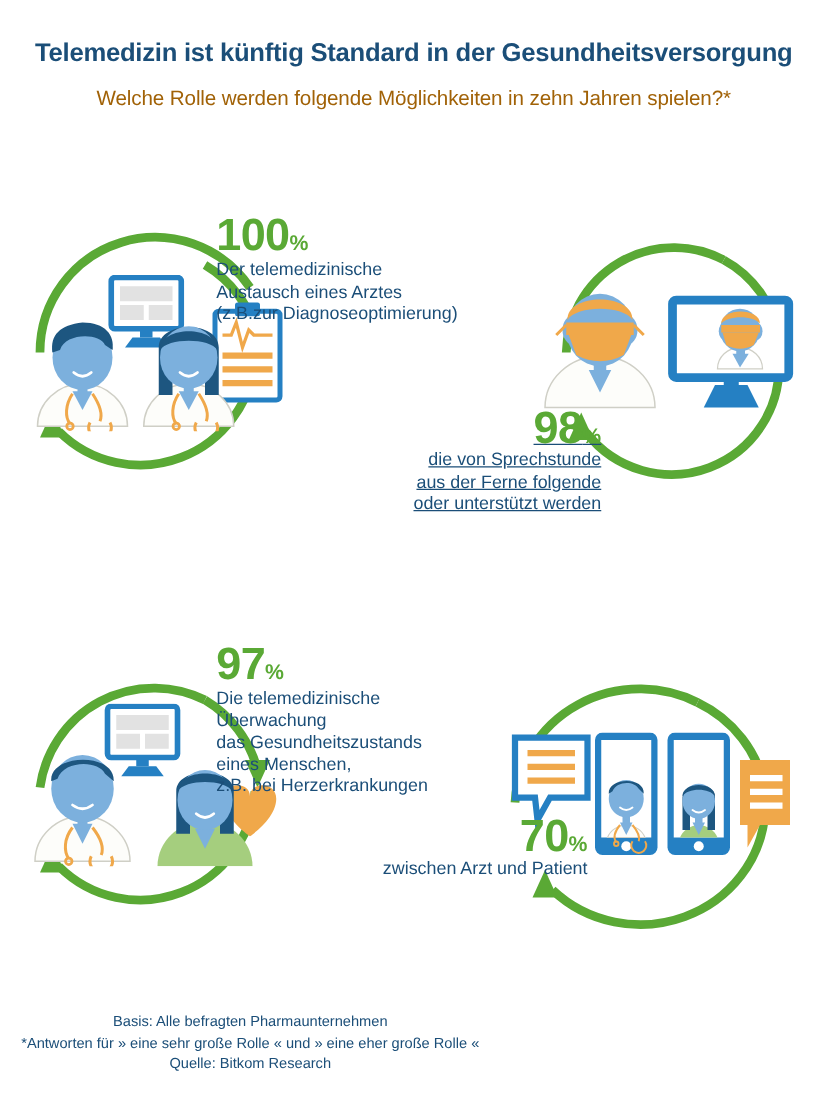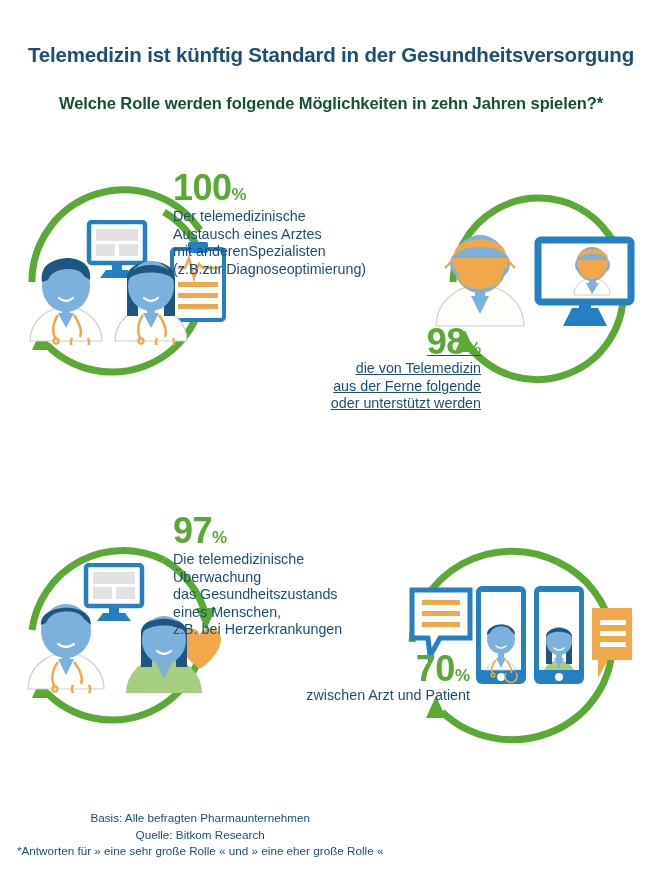"Telemedizin ist künftig Standard in" #page-title { margin: 16px -> 4px }
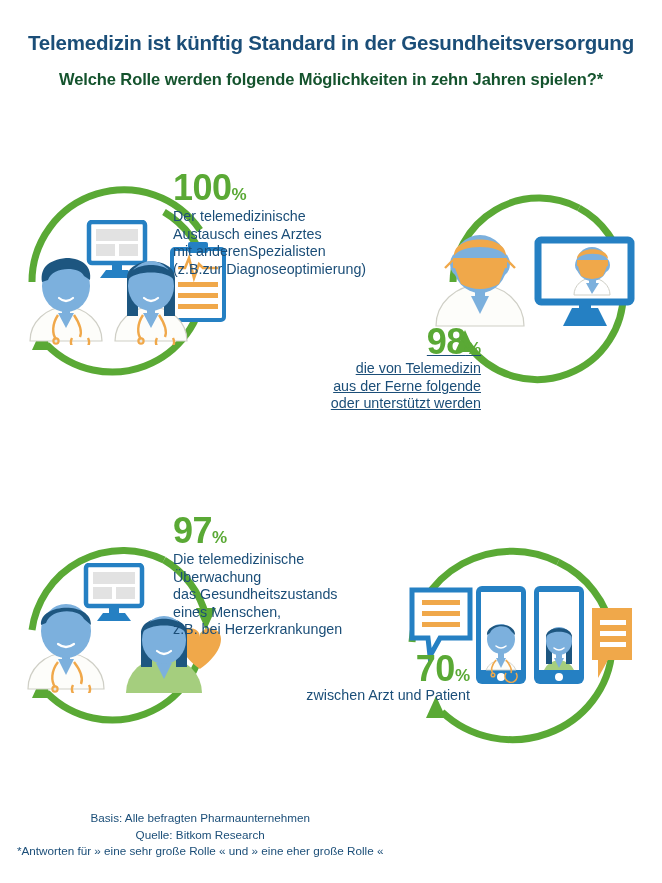"Welche Rolle werden folgende" #page-subtitle { color: #14532d -> #a16207; font-weight: bold -> normal }
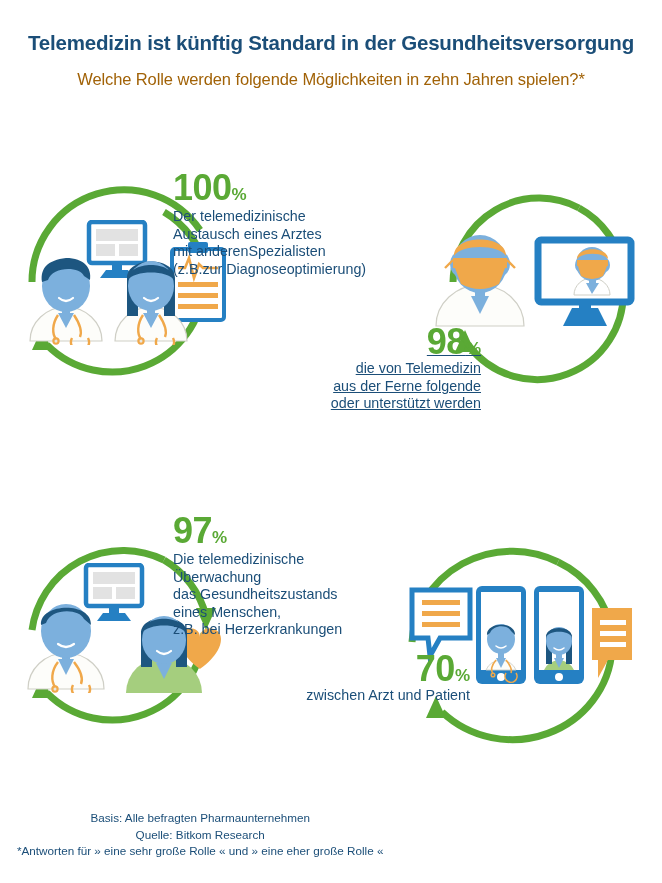"mit anderenSpezialisten" div.desc { html: <div>mit anderenSpezialisten</div> -> none }
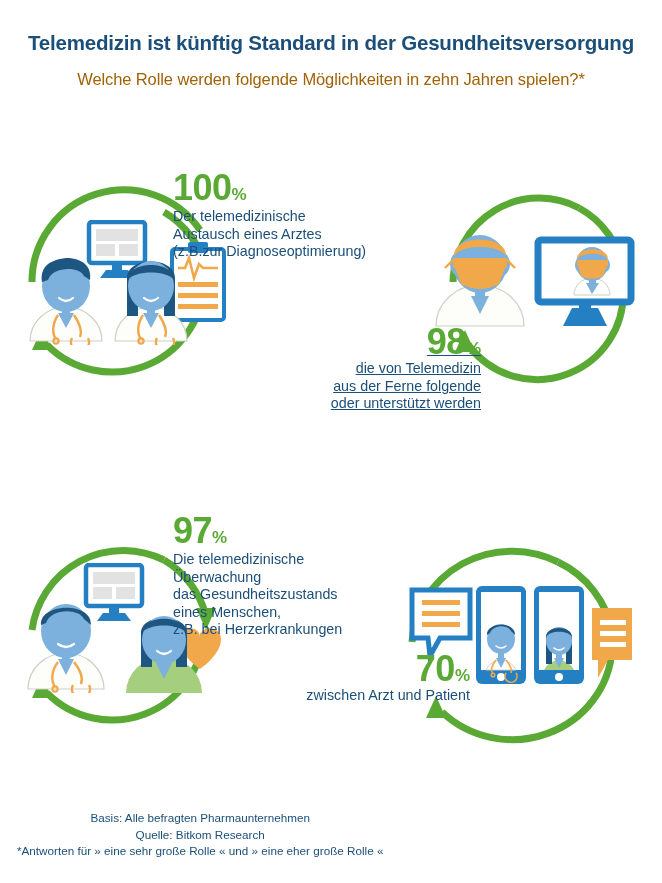"die von Telemedizin" div.desc { text: Telemedizin -> Sprechstunde }
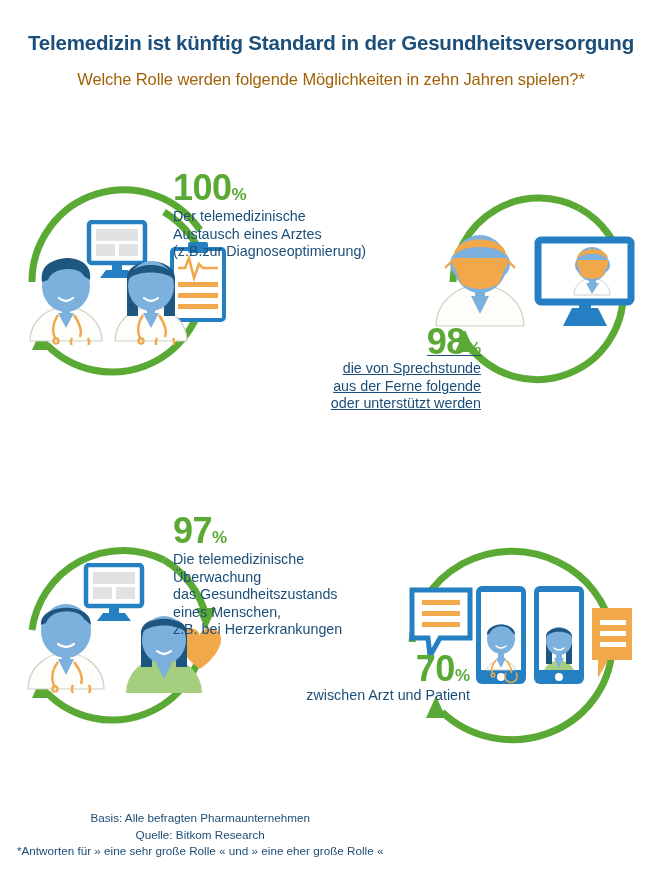"Quelle: Bitkom Research" div { order: before "*Antworten für » eine sehr" -> after "*Antworten für » eine sehr" }
